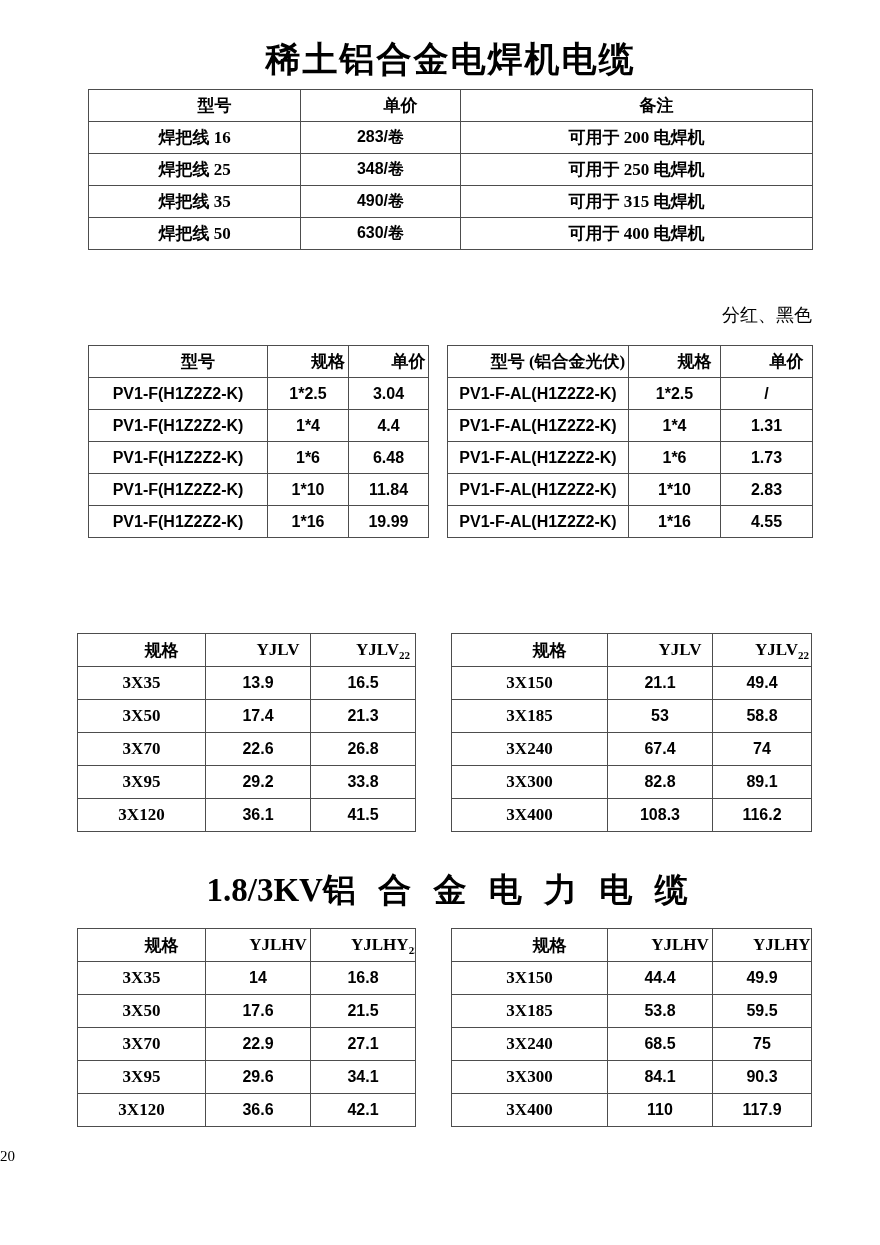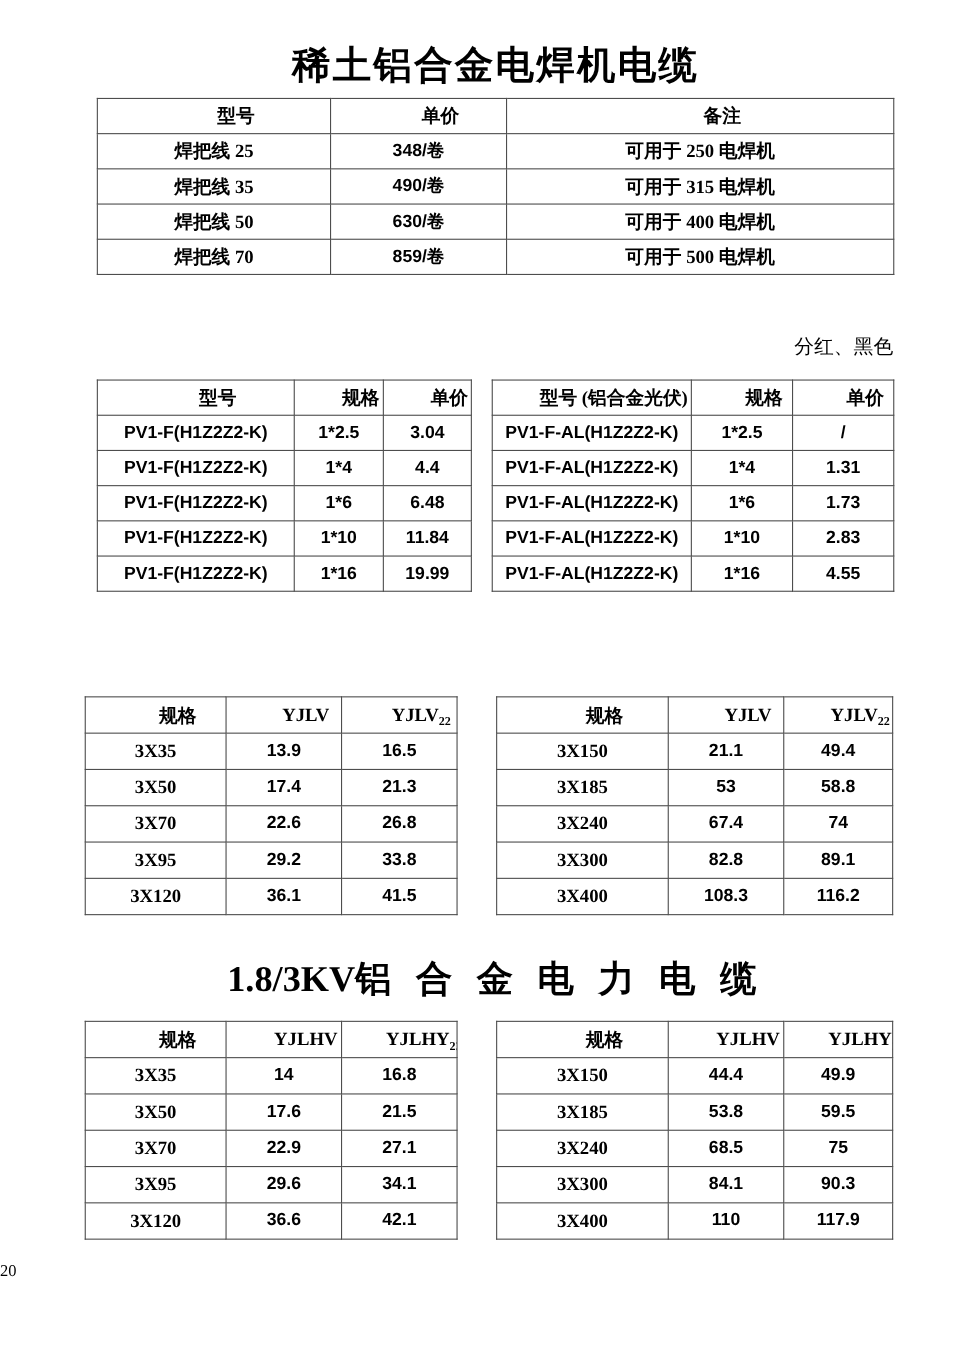"焊把线 16" tr { html: none -> <tr> <td>焊把线 16</td> <td>283/卷</td> <td>可用于 200 电焊机</td> </tr> }
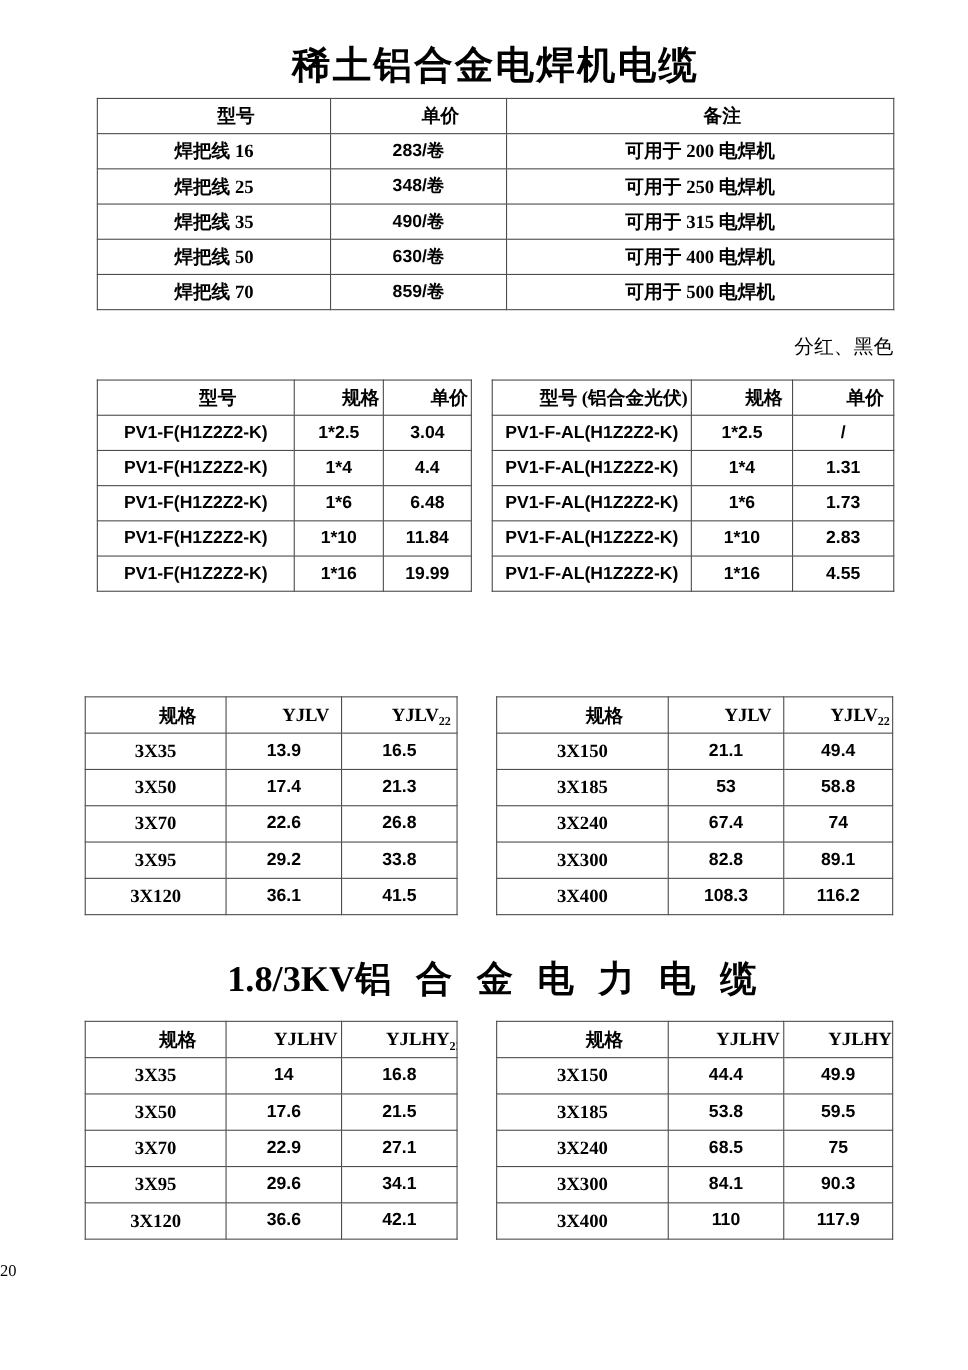"焊把线 70" tr { html: <tr> <td>焊把线 70</td> <td>859/卷</td> <td>可用于 500 电焊机</td> </tr> -> none }
